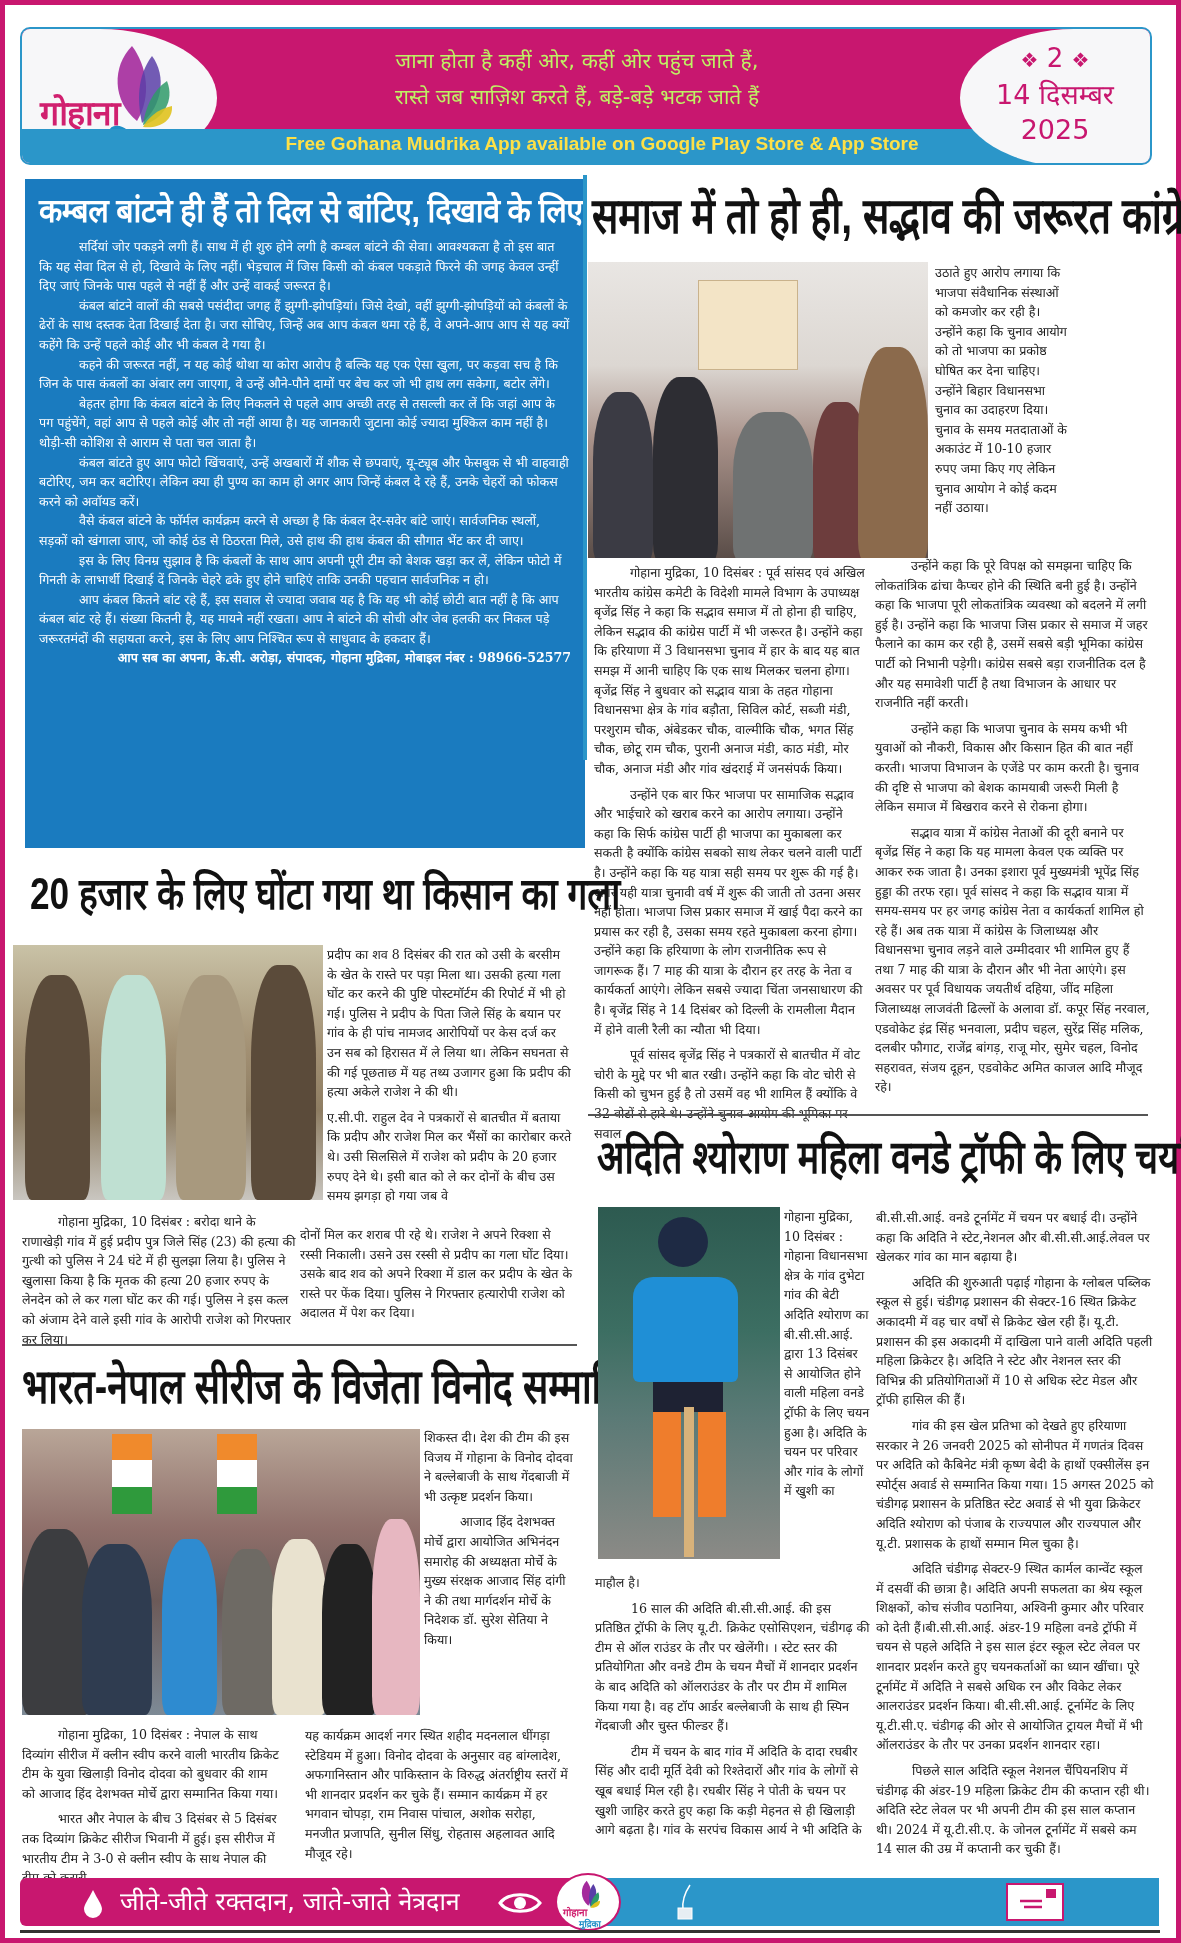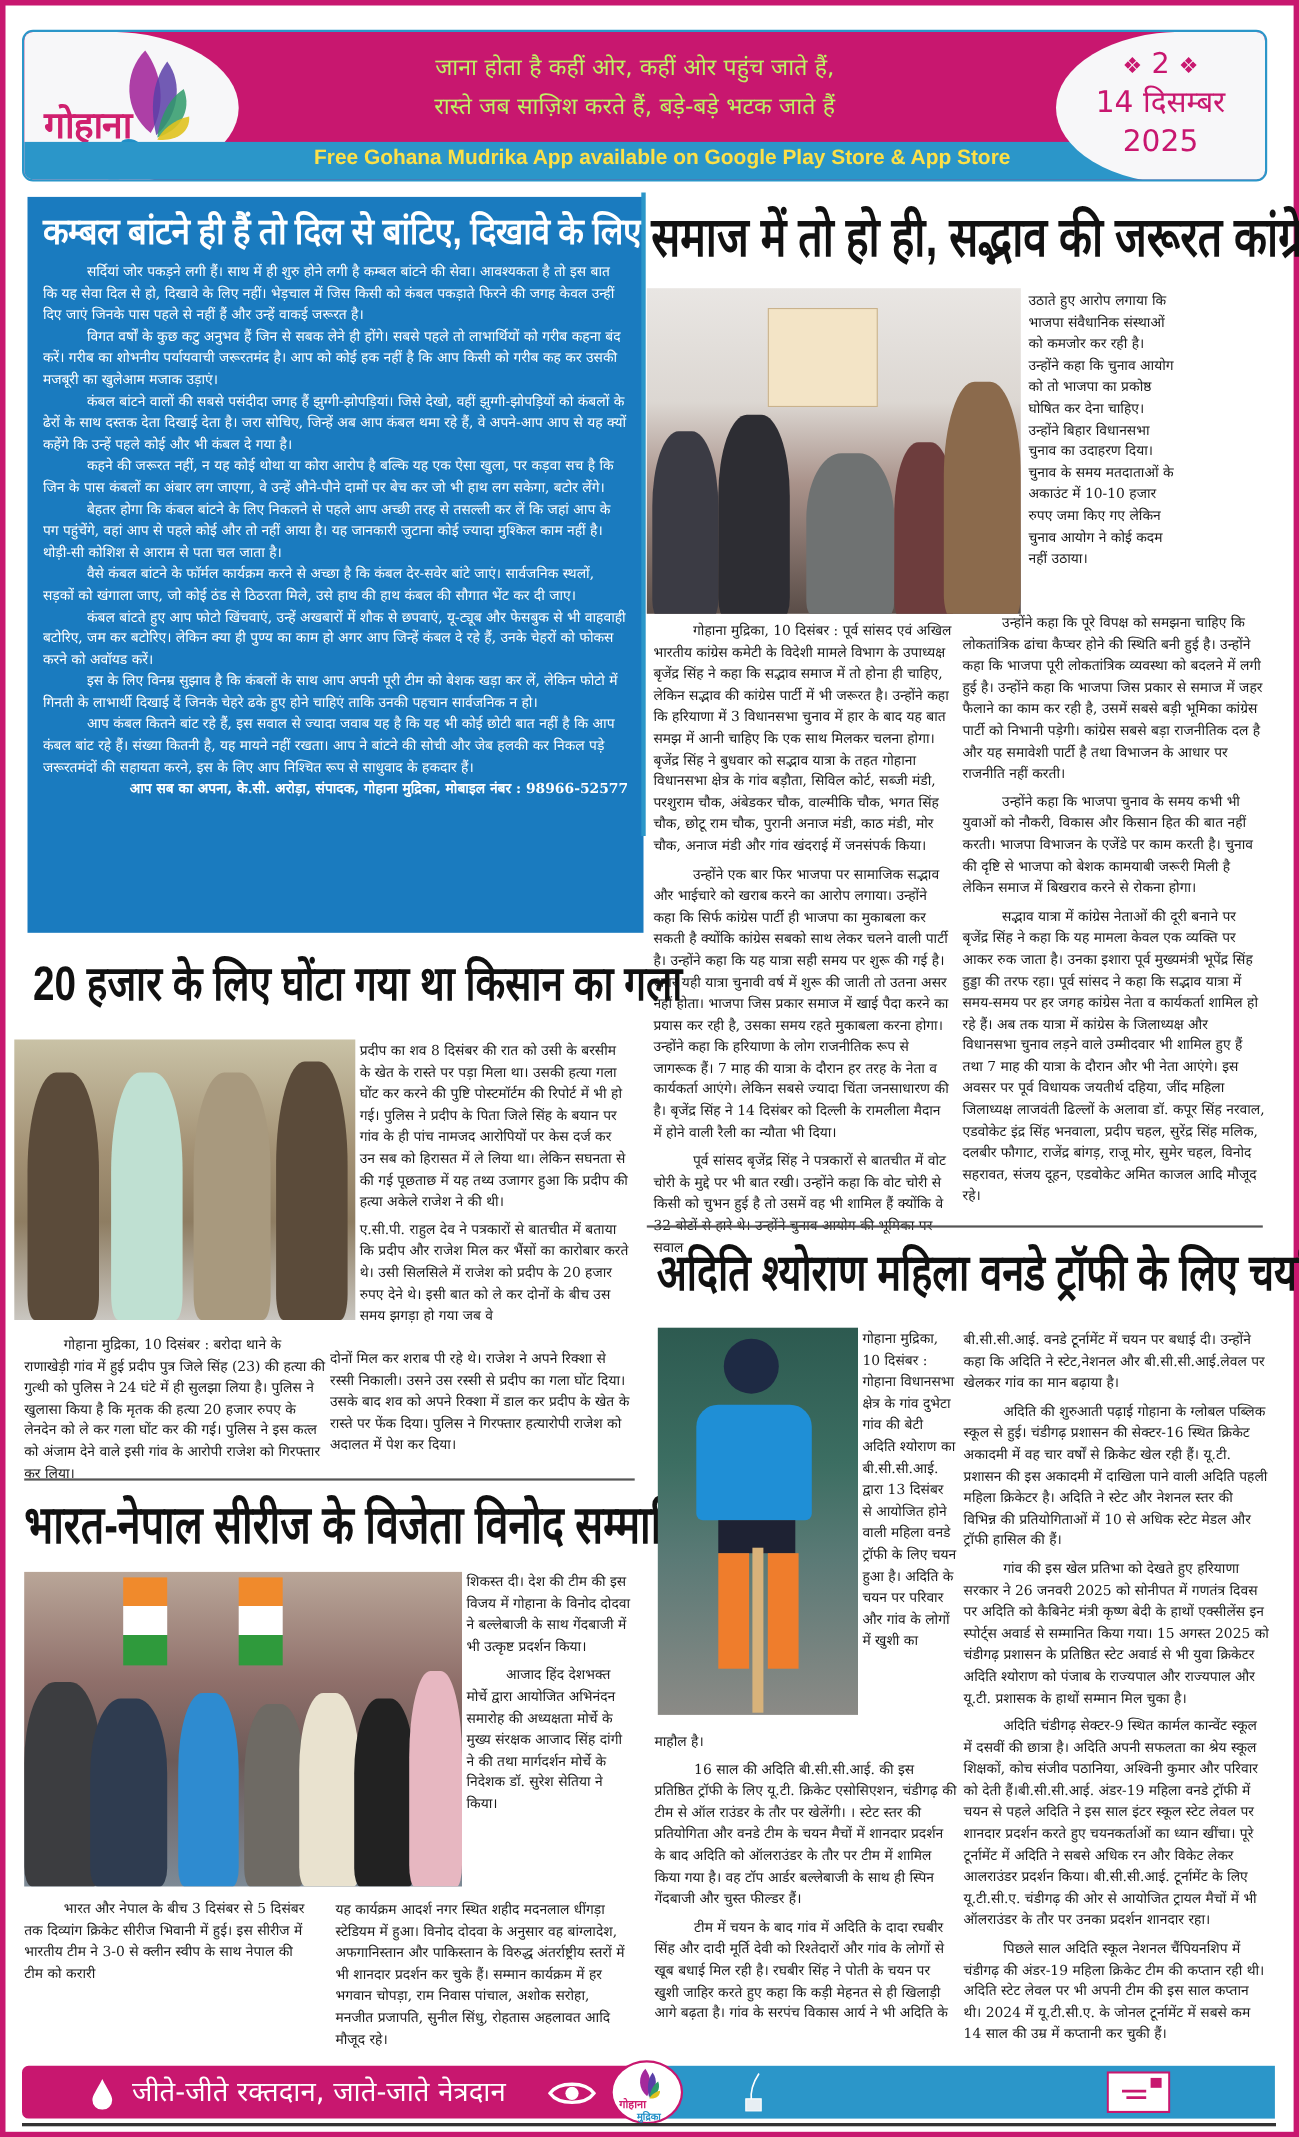"विगत वर्षों के कुछ कटु" p { html: <p>विगत वर्षों के कुछ कटु अनुभव हैं जिन से सबक लेने ही होंगे। सबसे पहले तो लाभार्थियों को गरीब कहना बंद करें। गरीब का शोभनीय पर्यायवाची जरूरतमंद है। आप को कोई हक नहीं है कि आप किसी को गरीब कह कर उसकी मजबूरी का खुलेआम मजाक उड़ाएं।</p> -> none }
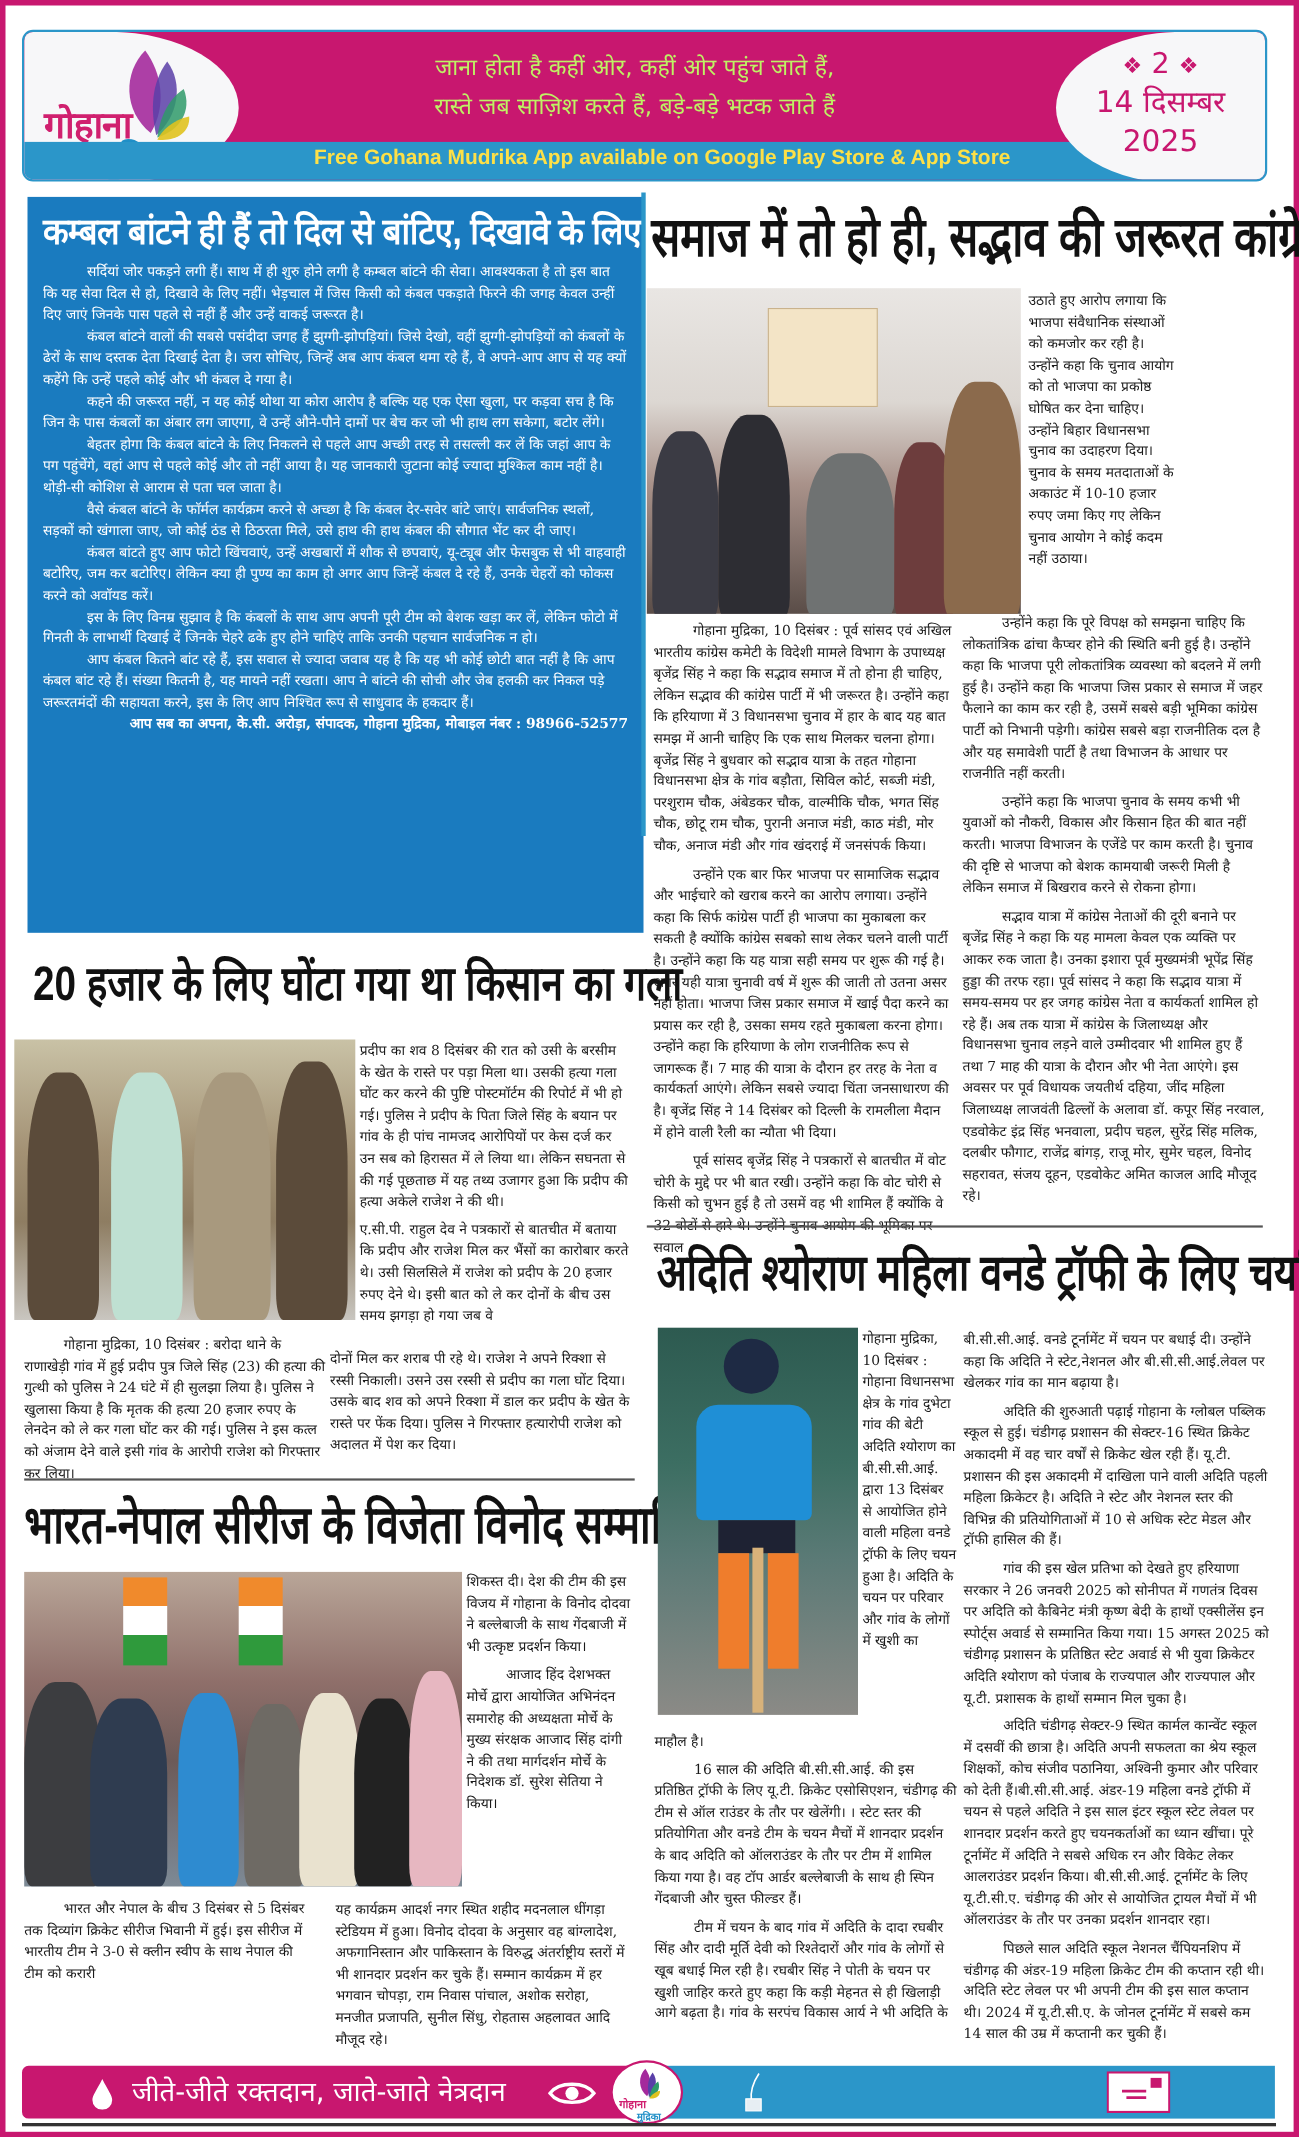"वैसे कंबल बांटने के फाॅर्मल" p { order: before "कंबल बांटते हुए आप फोटो" -> after "कंबल बांटते हुए आप फोटो" }
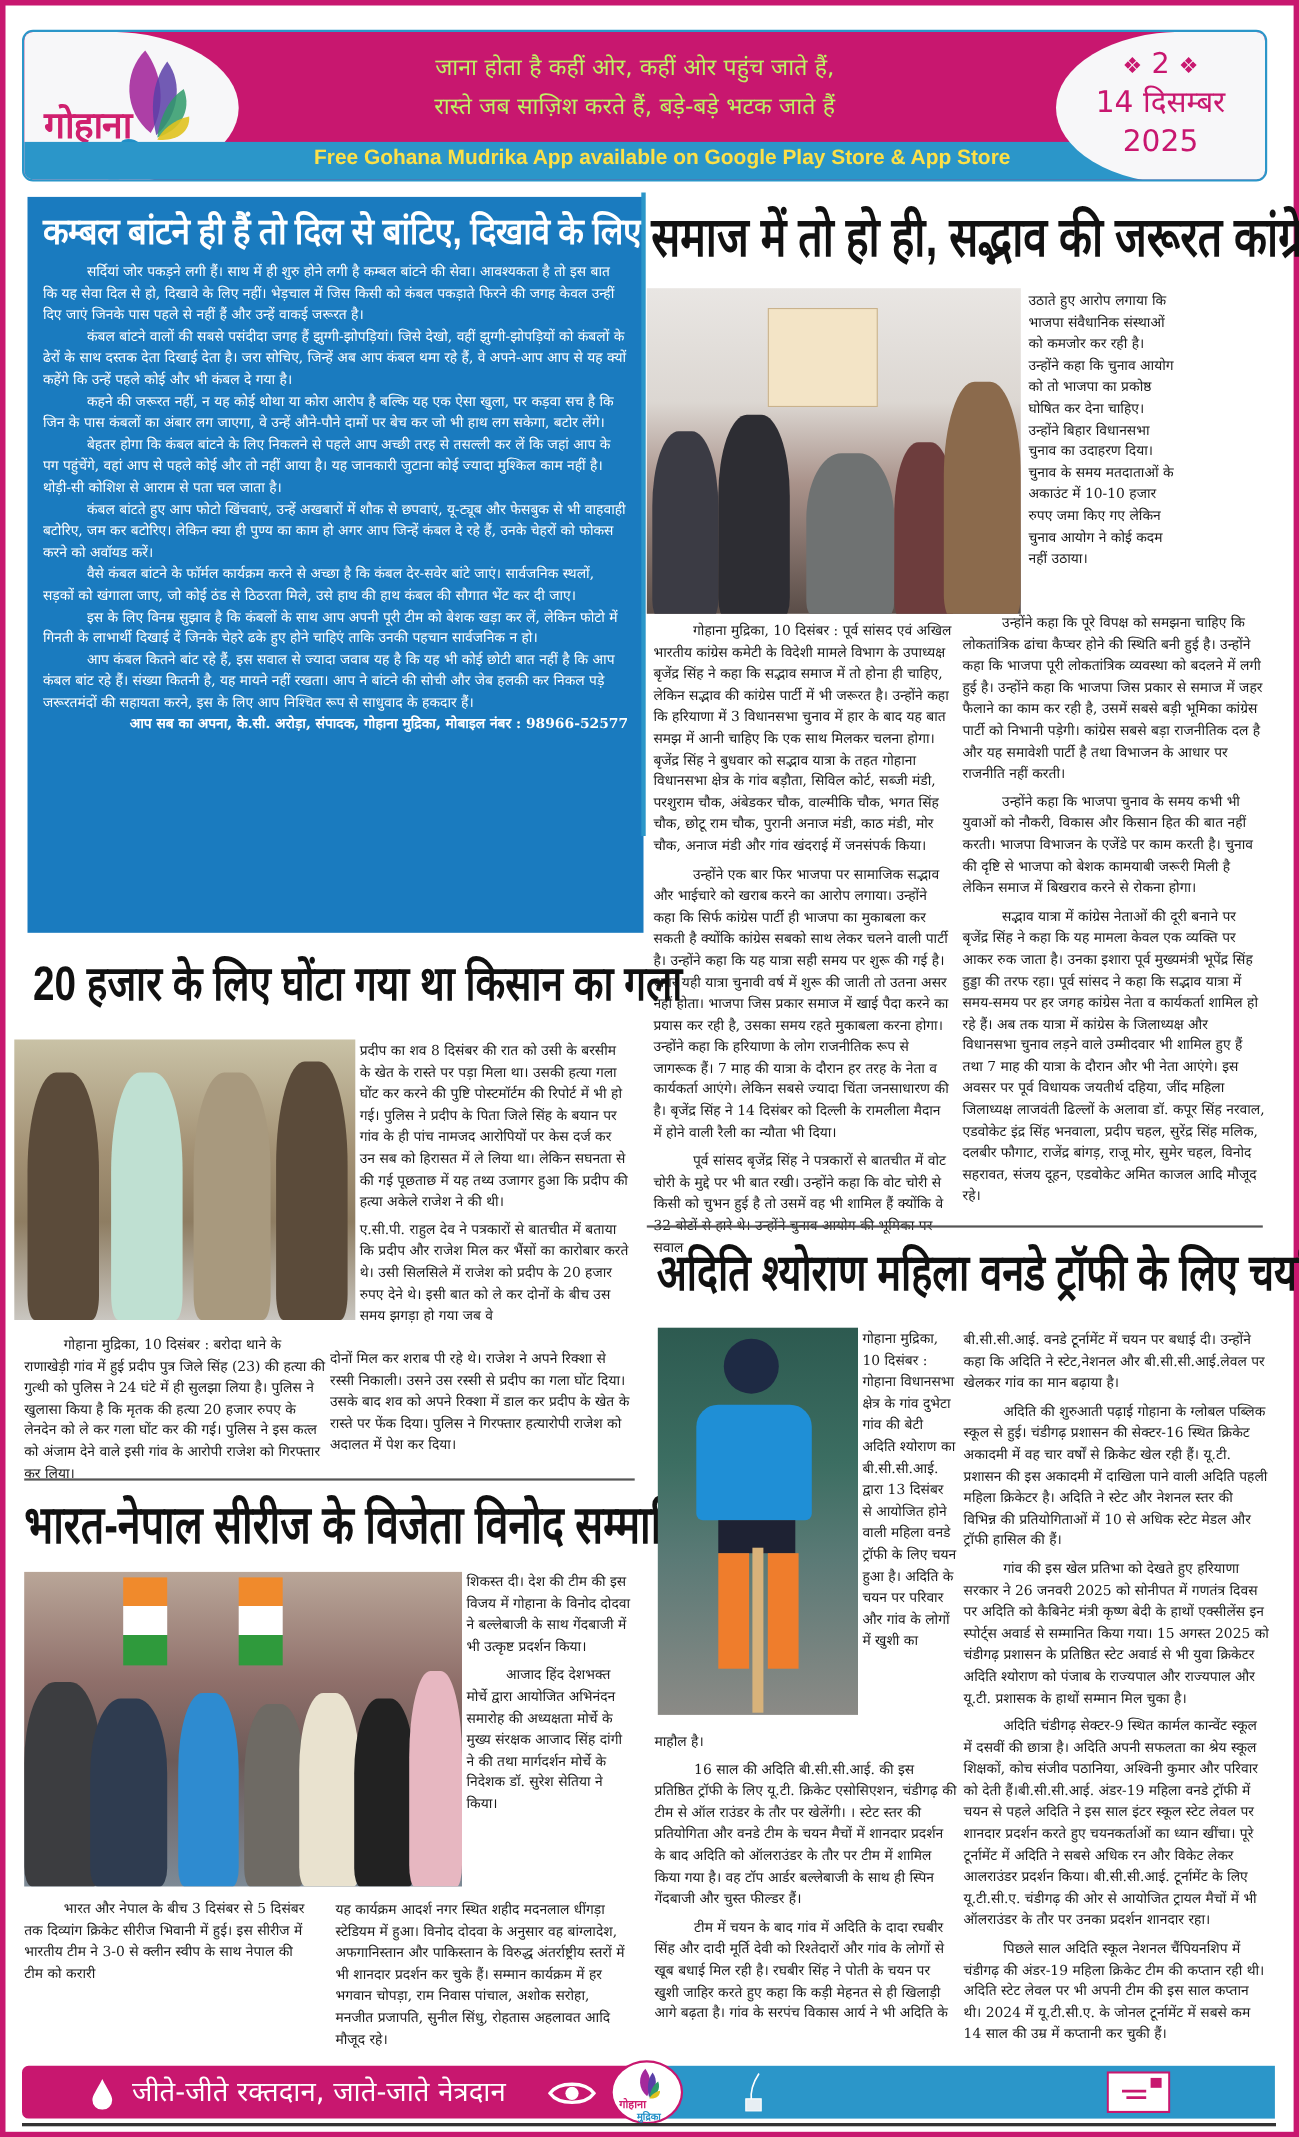"गोहाना मुद्रिका, 10 दिसंबर : नेपाल" p.ind { html: none -> <p>गोहाना मुद्रिका, 10 दिसंबर : नेपाल के साथ दिव्यांग सीरीज में क्लीन स्वीप करने वाली भारतीय क्रिकेट टीम के युवा खिलाड़ी विनोद दोदवा को बुधवार की शाम को आजाद हिंद देशभक्त मोर्चे द्वारा सम्मानित किया गया।</p> }
